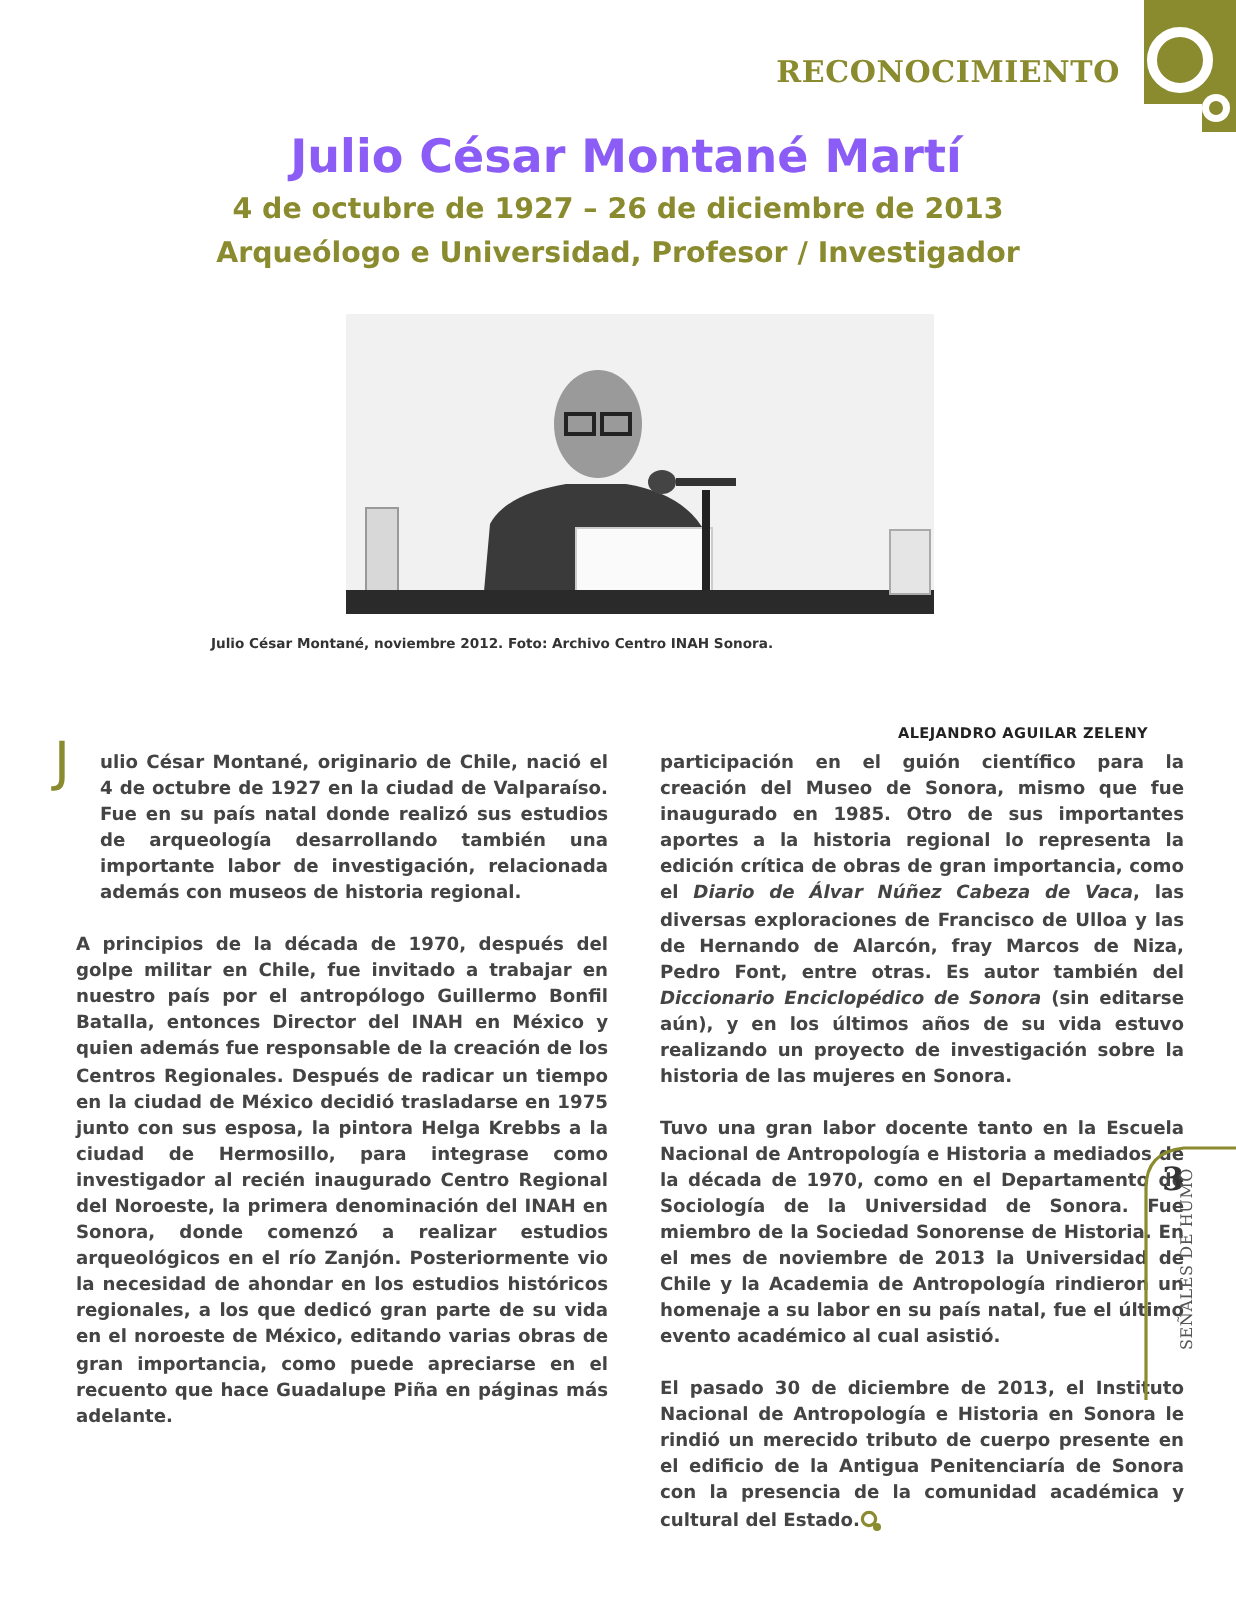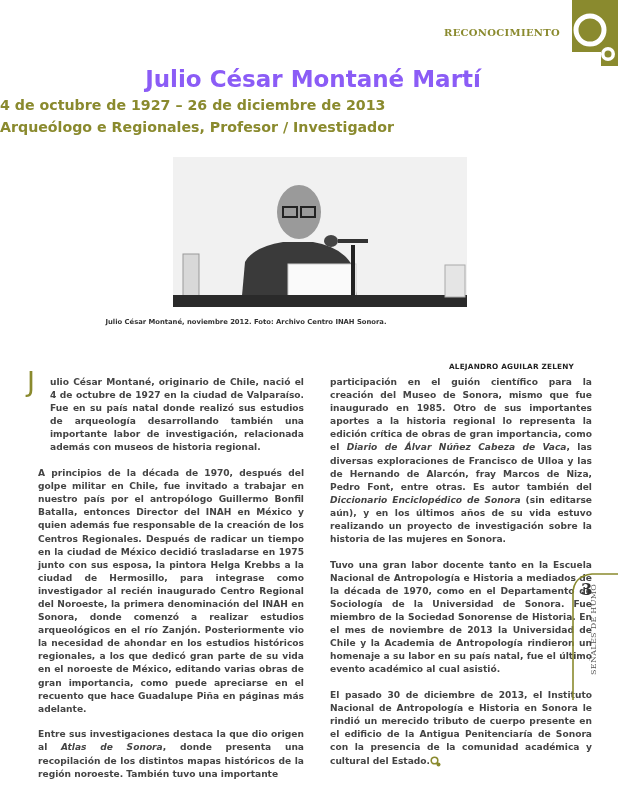"RECONOCIMIENTO" .section-label { font-size: 10px -> 15px }
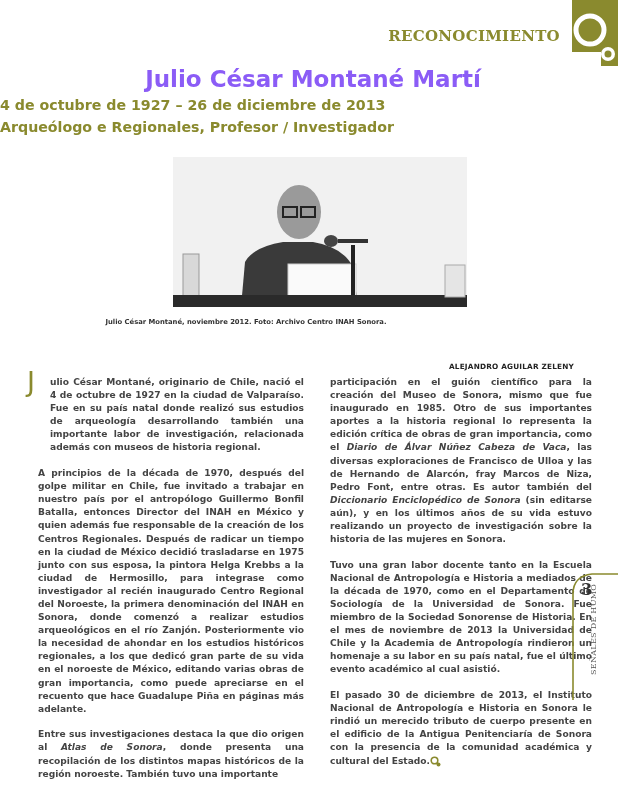"4 de octubre de 1927" .subtitle { text-align: none -> center }
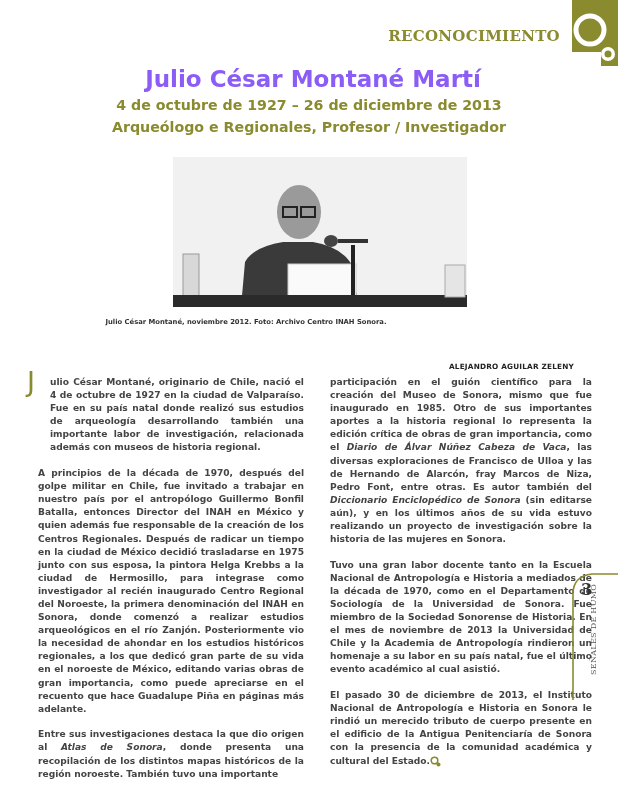"Arqueólogo e Regionales, Profesor /" div.subtitle { text: Regionales -> Universidad }
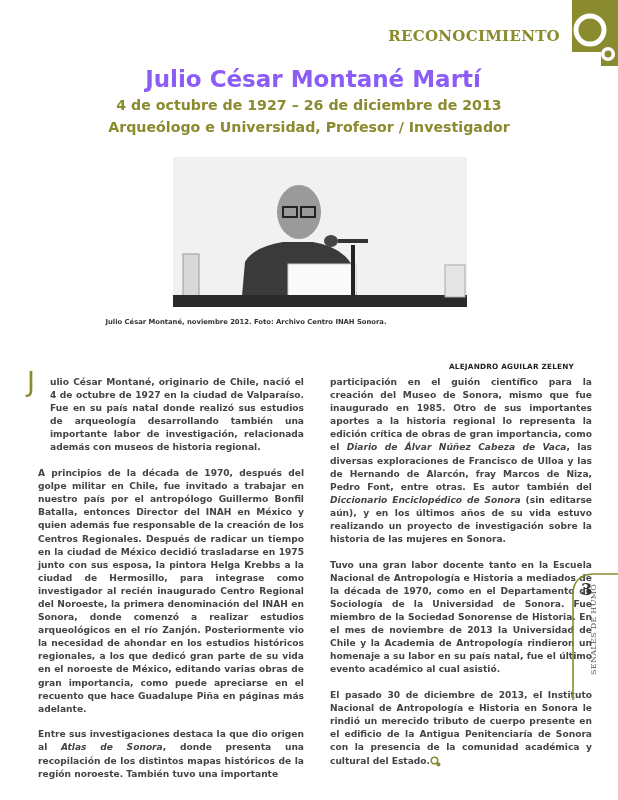"Entre sus investigaciones destaca la" p { html: <p><span>Entre sus investigaciones destaca la que dio origen al </span><em>Atlas de Sonora</em><span>, donde presenta una recopilación de los distintos mapas históricos de la región noroeste. También tuvo una importante</span></p> -> none }
